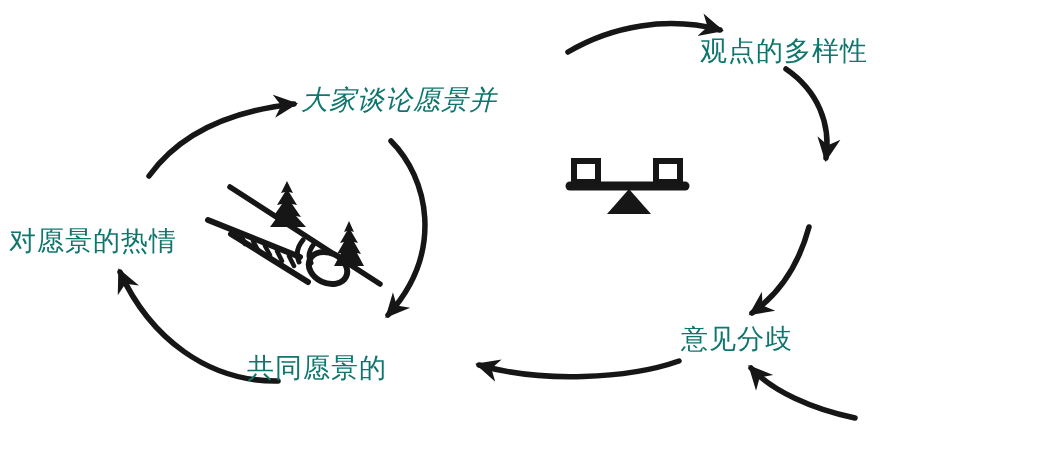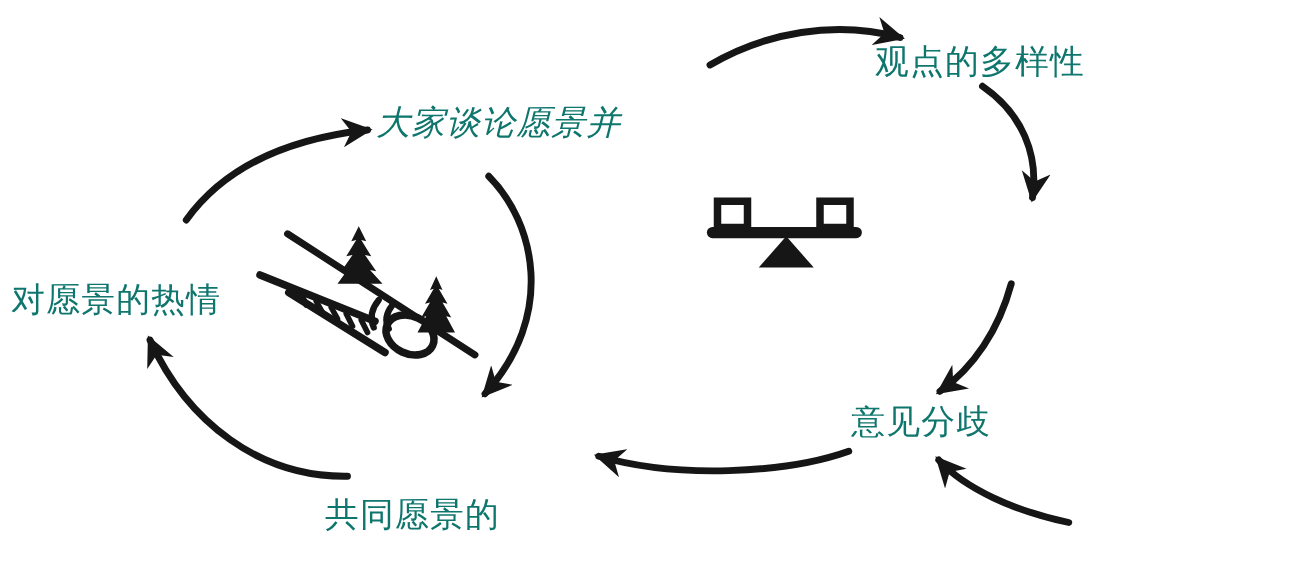"共同愿景的" div.node { left: 330px -> 317px; margin-top: 45px -> none }
